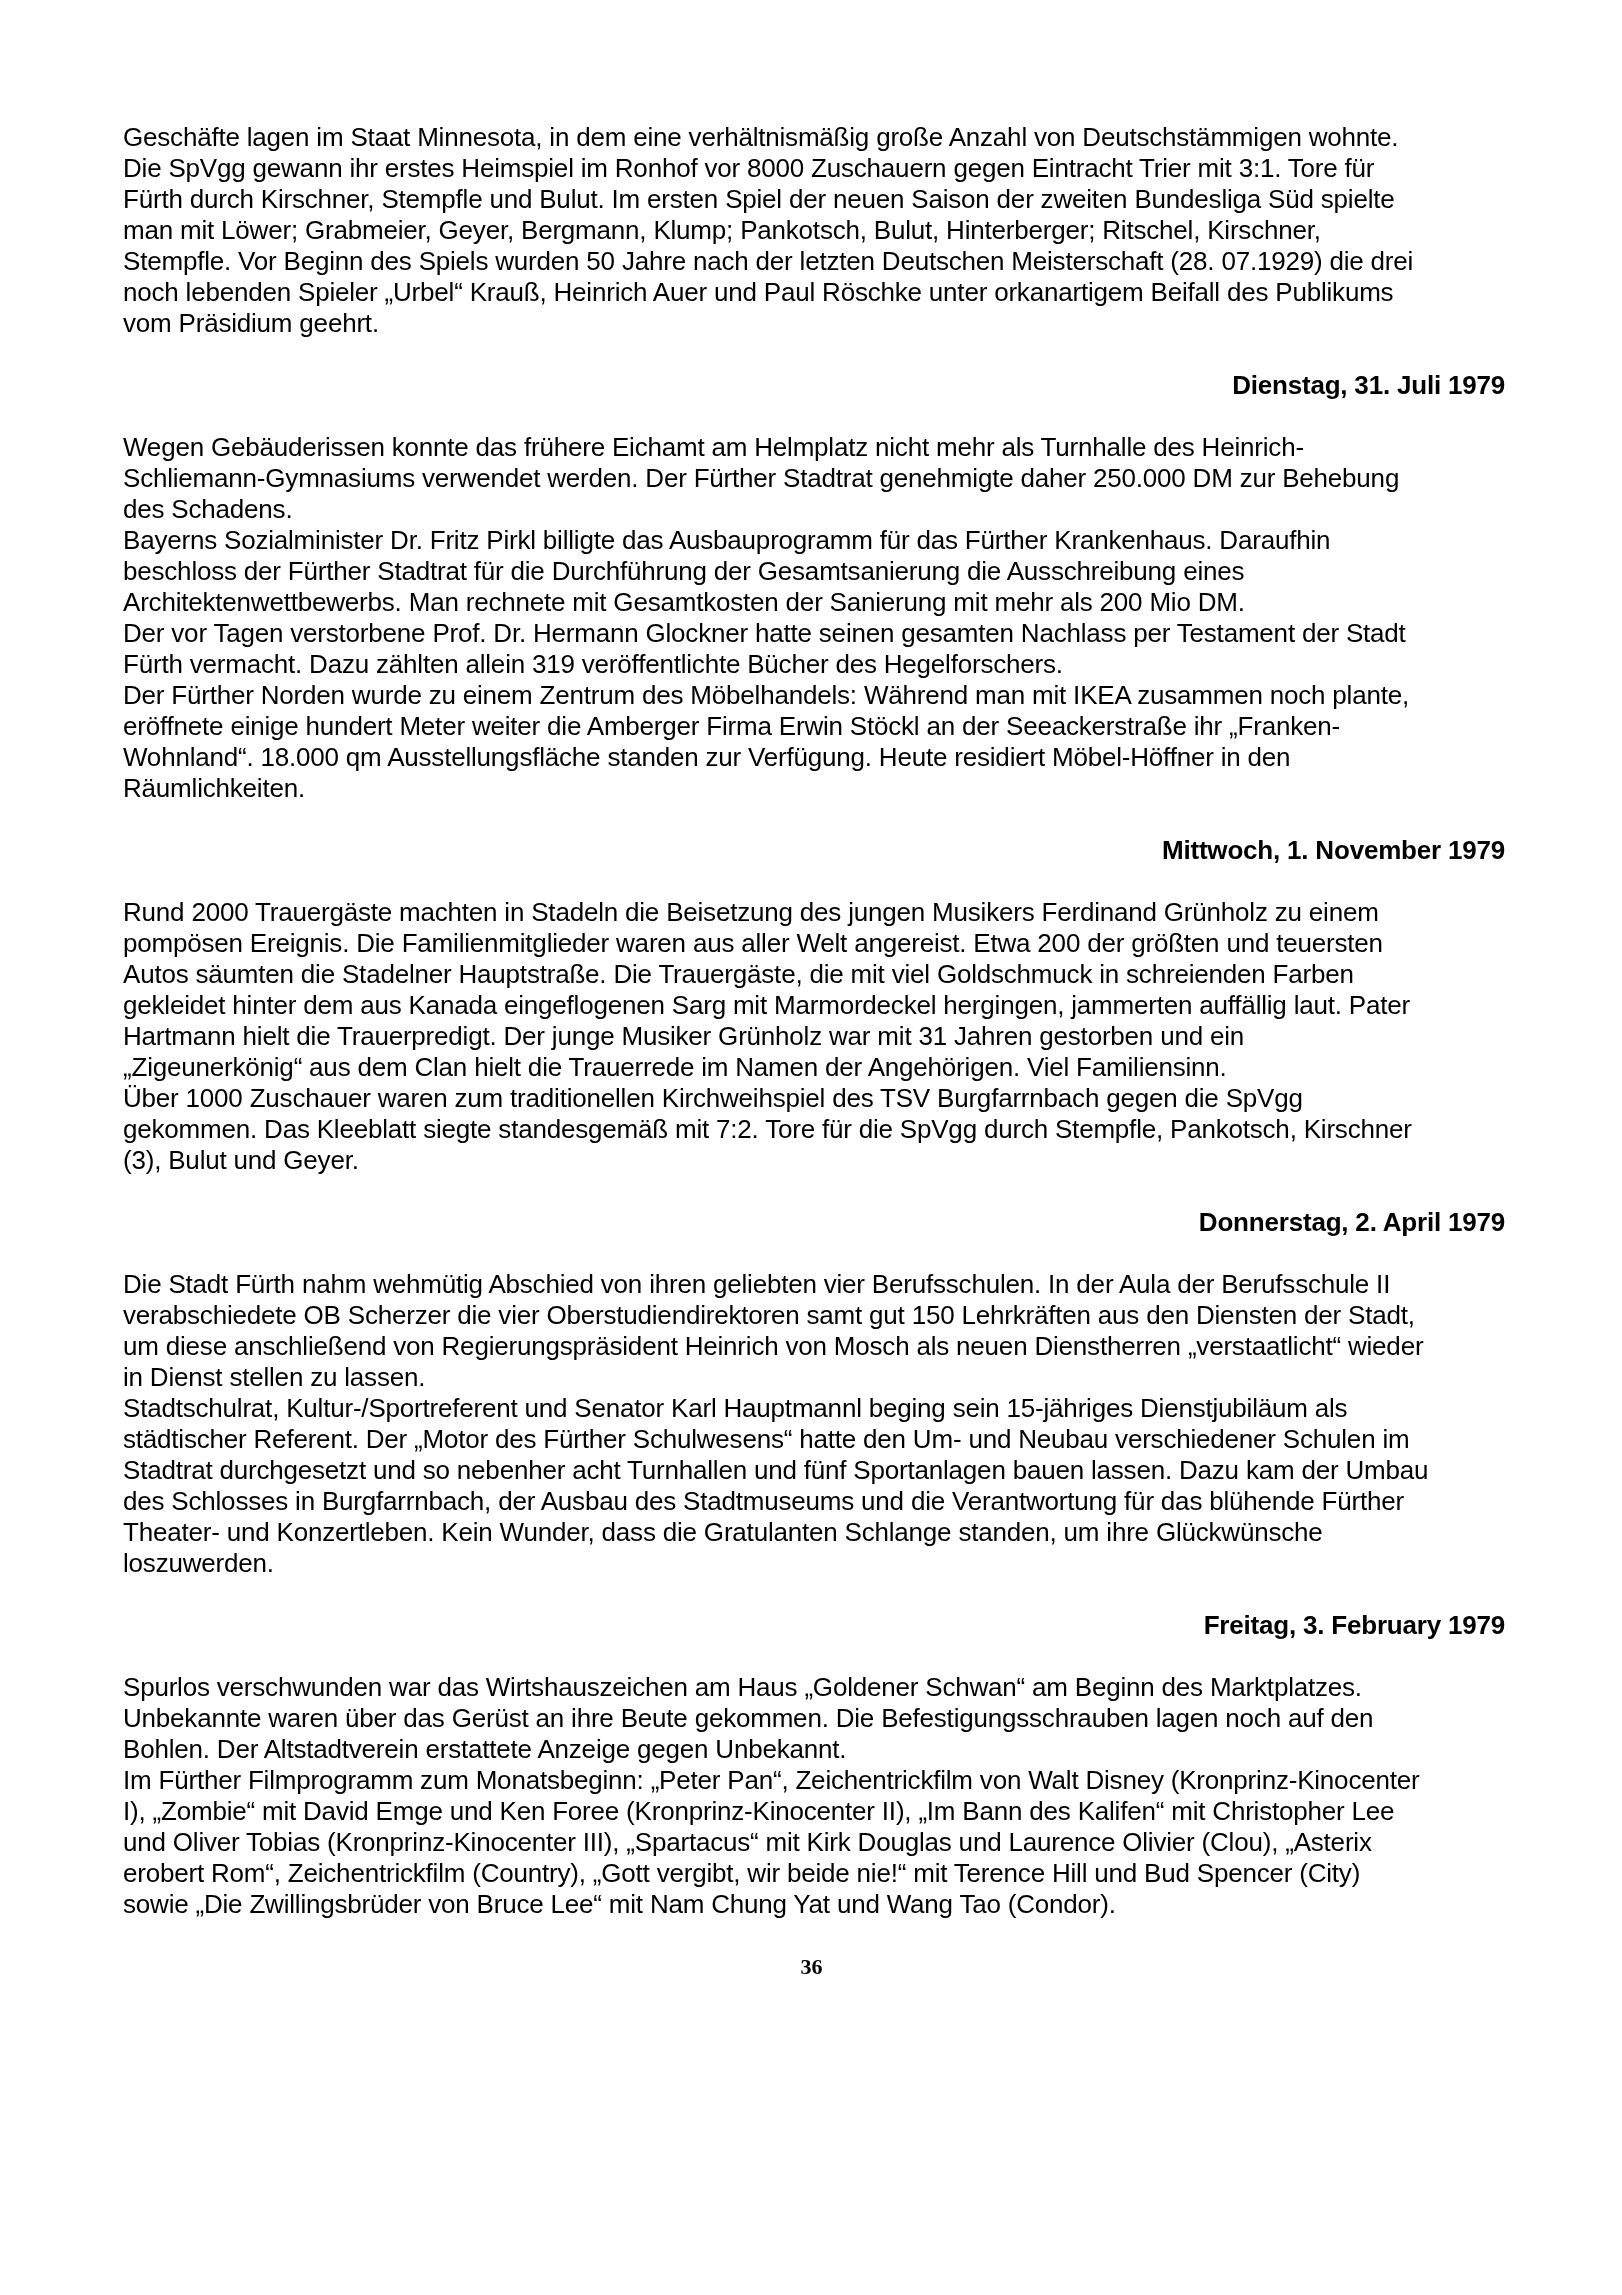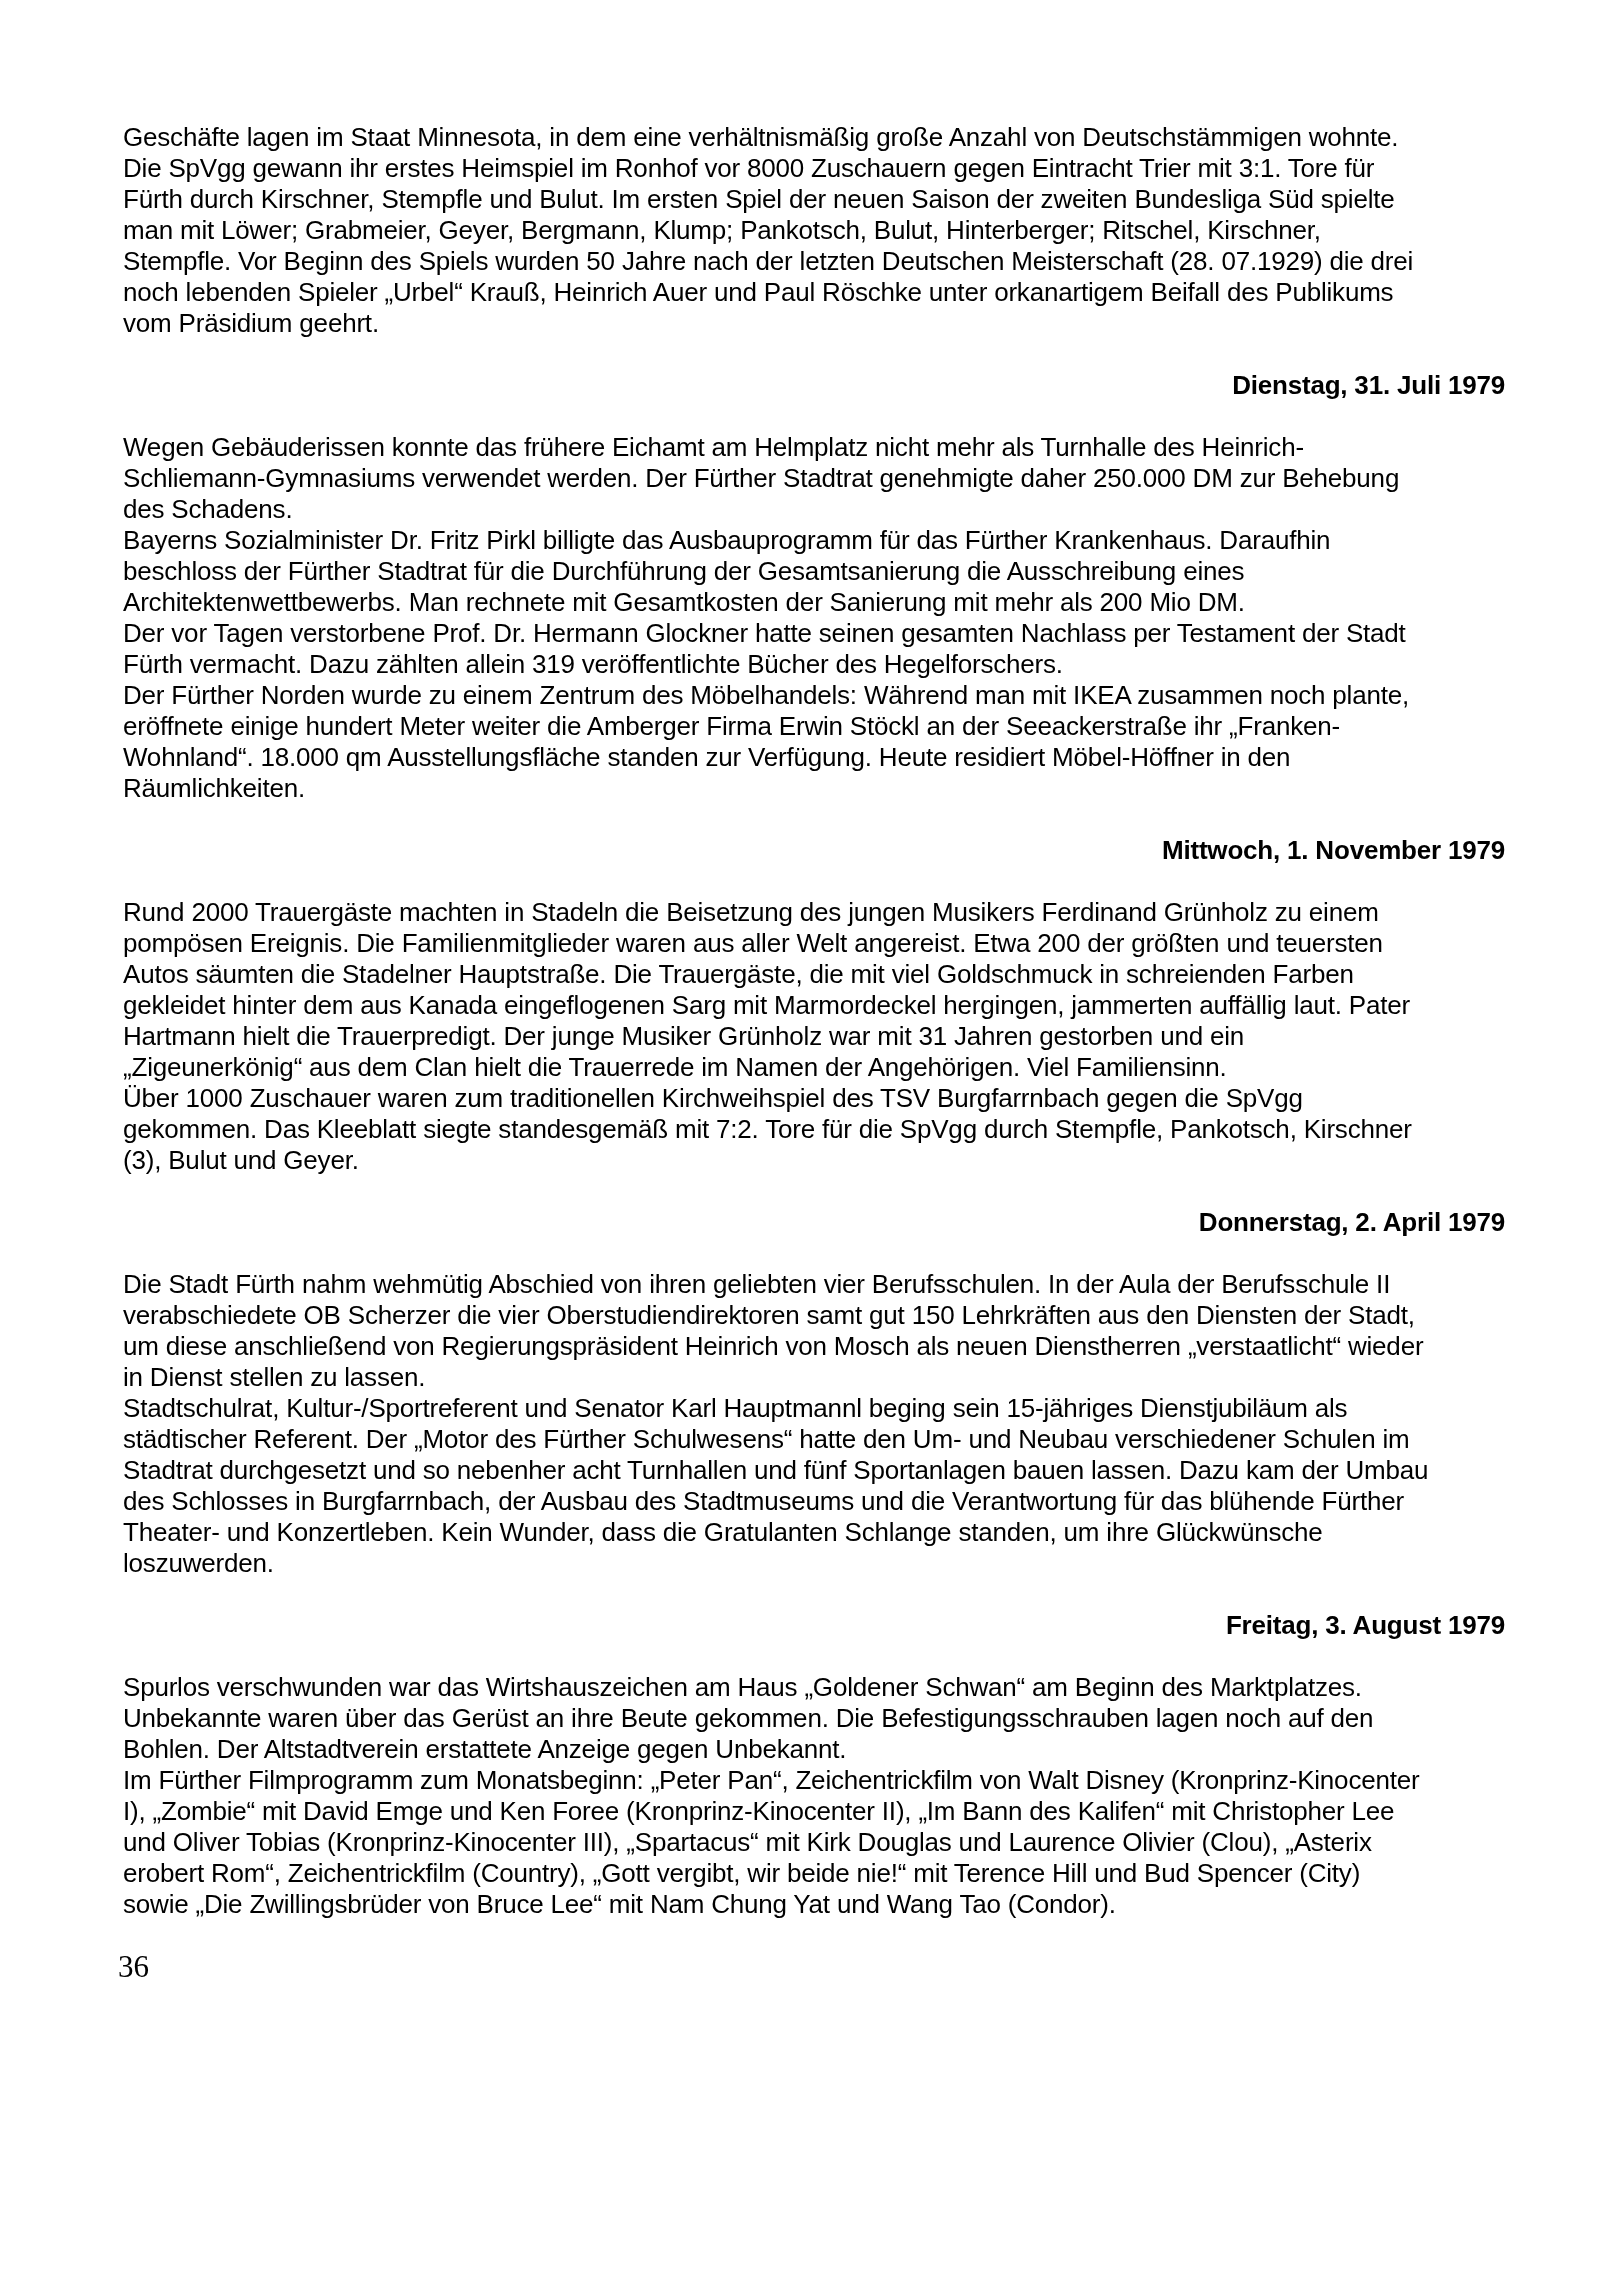"Freitag, 3. August 1979" div.heading { text: August -> February }
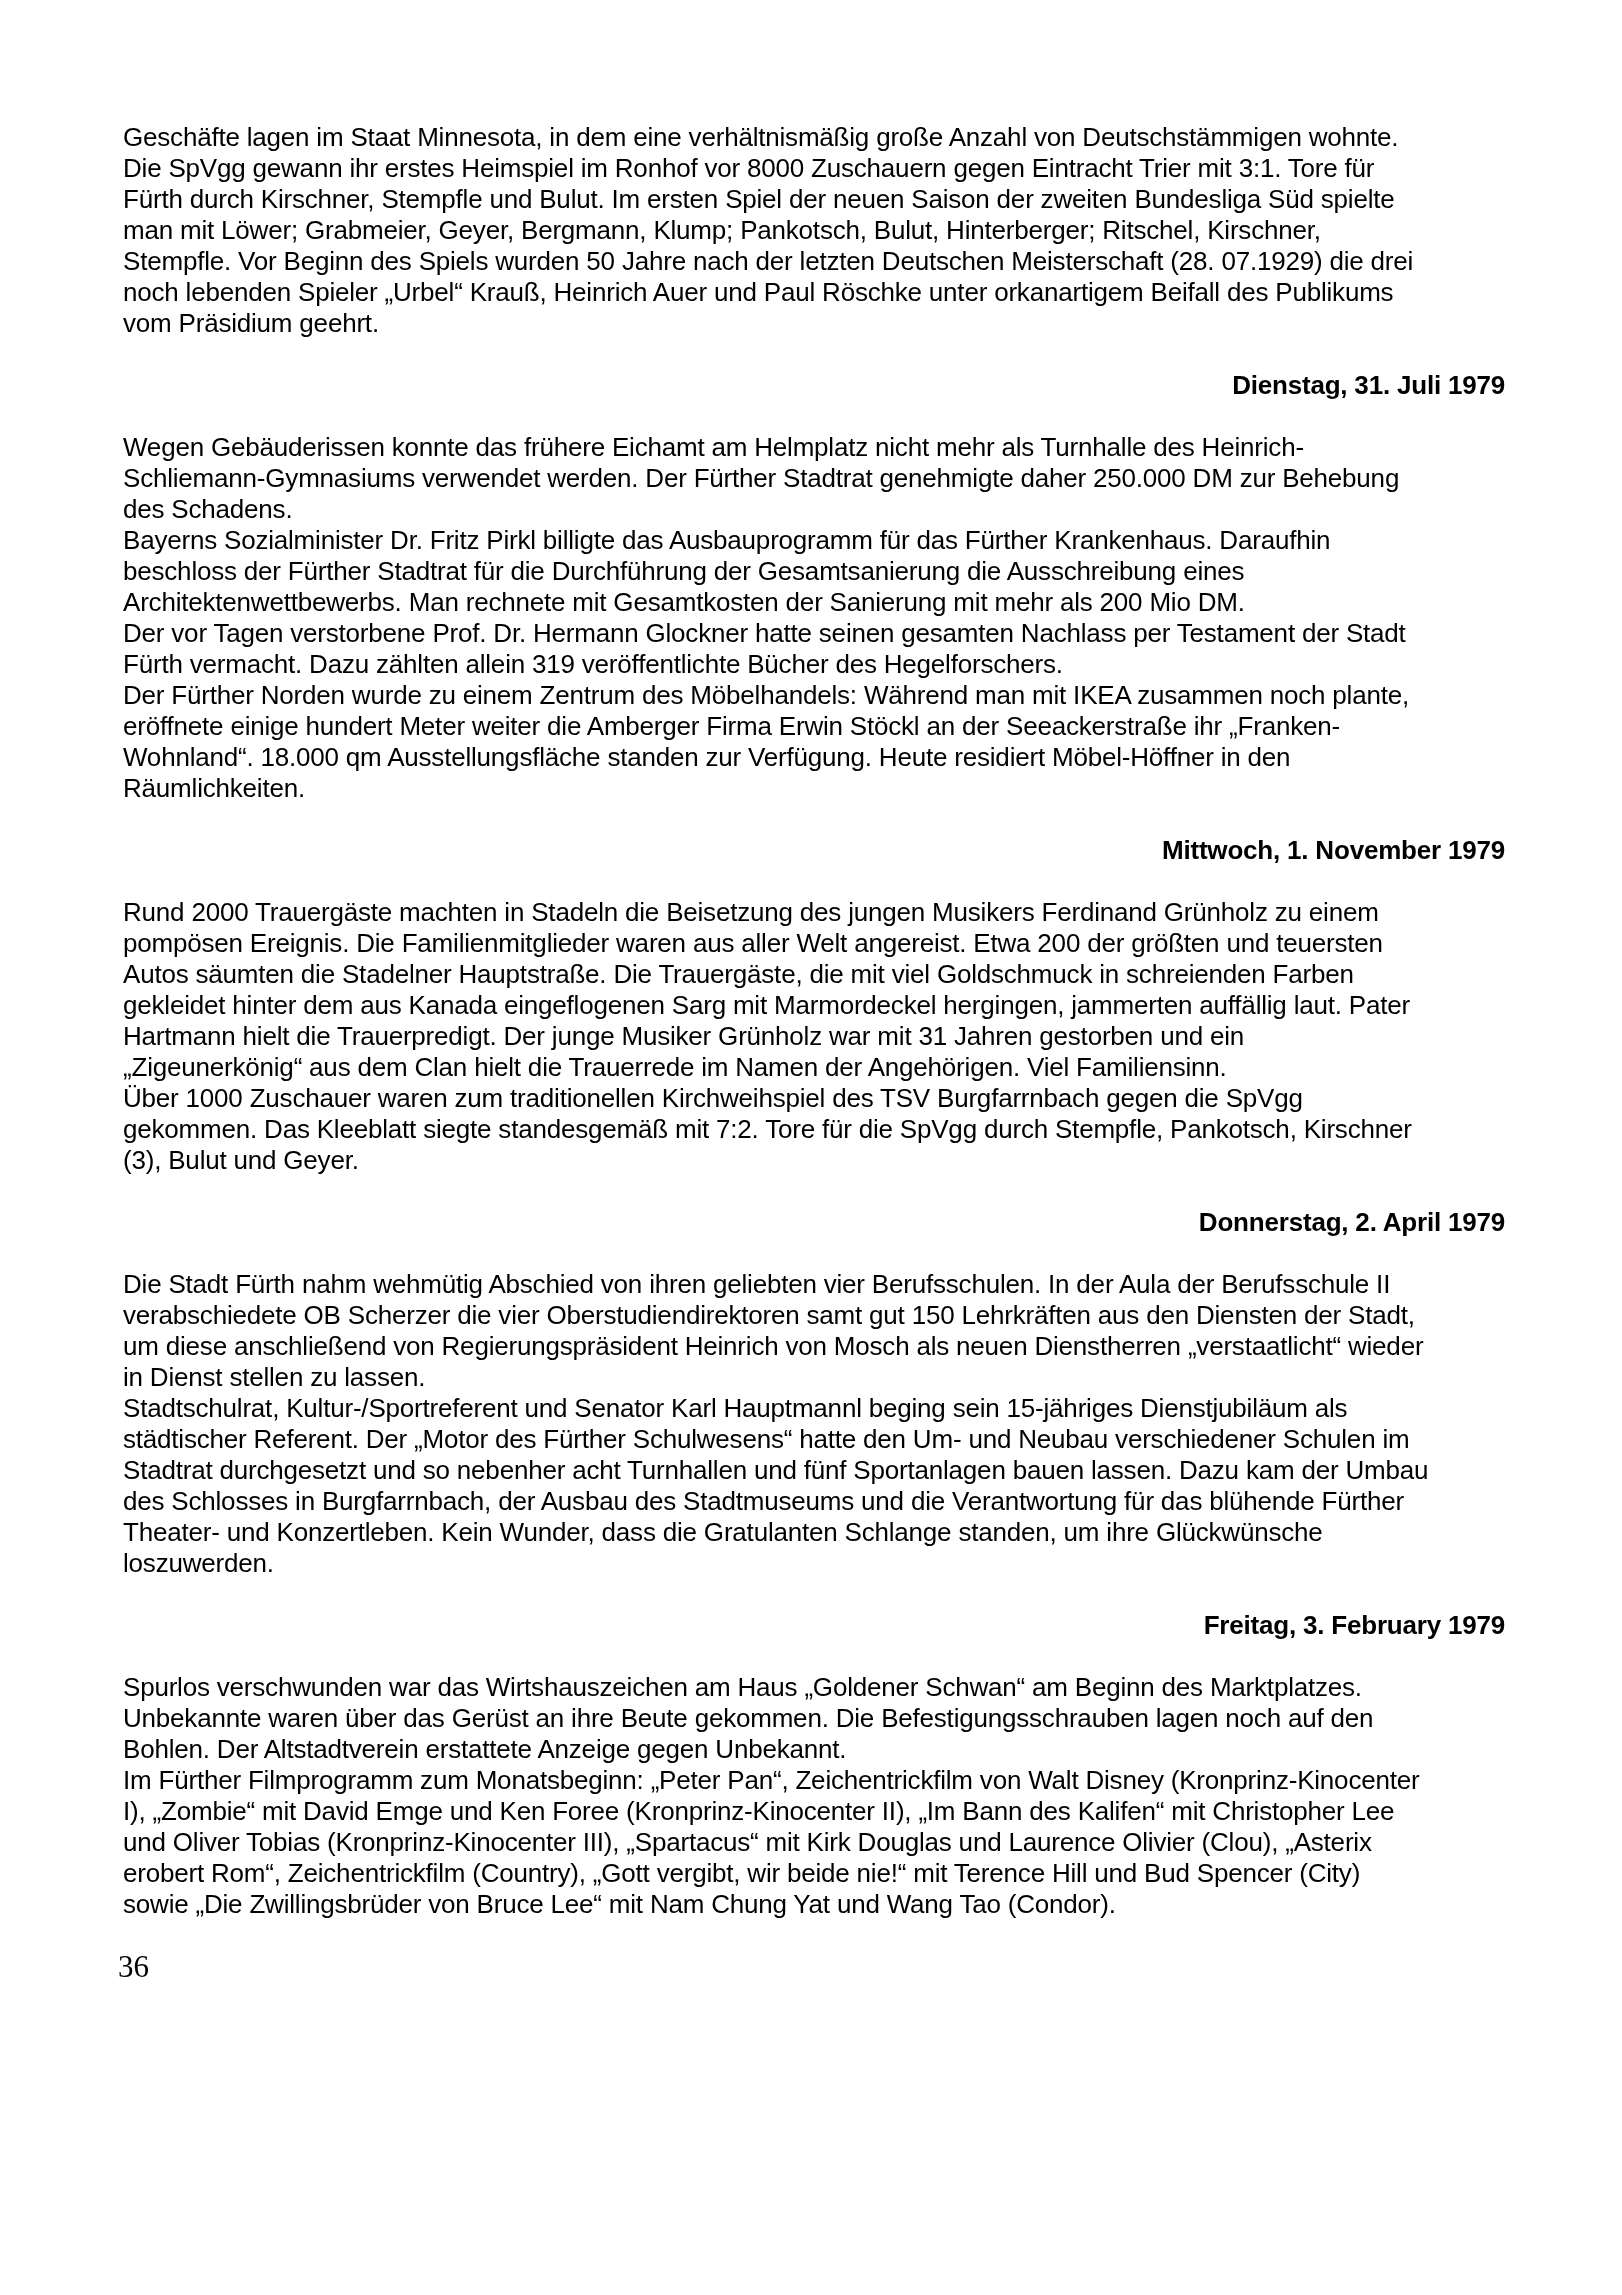"36" .page-number { font-size: 31px -> 22px; font-weight: none -> bold; text-align: left -> center }
